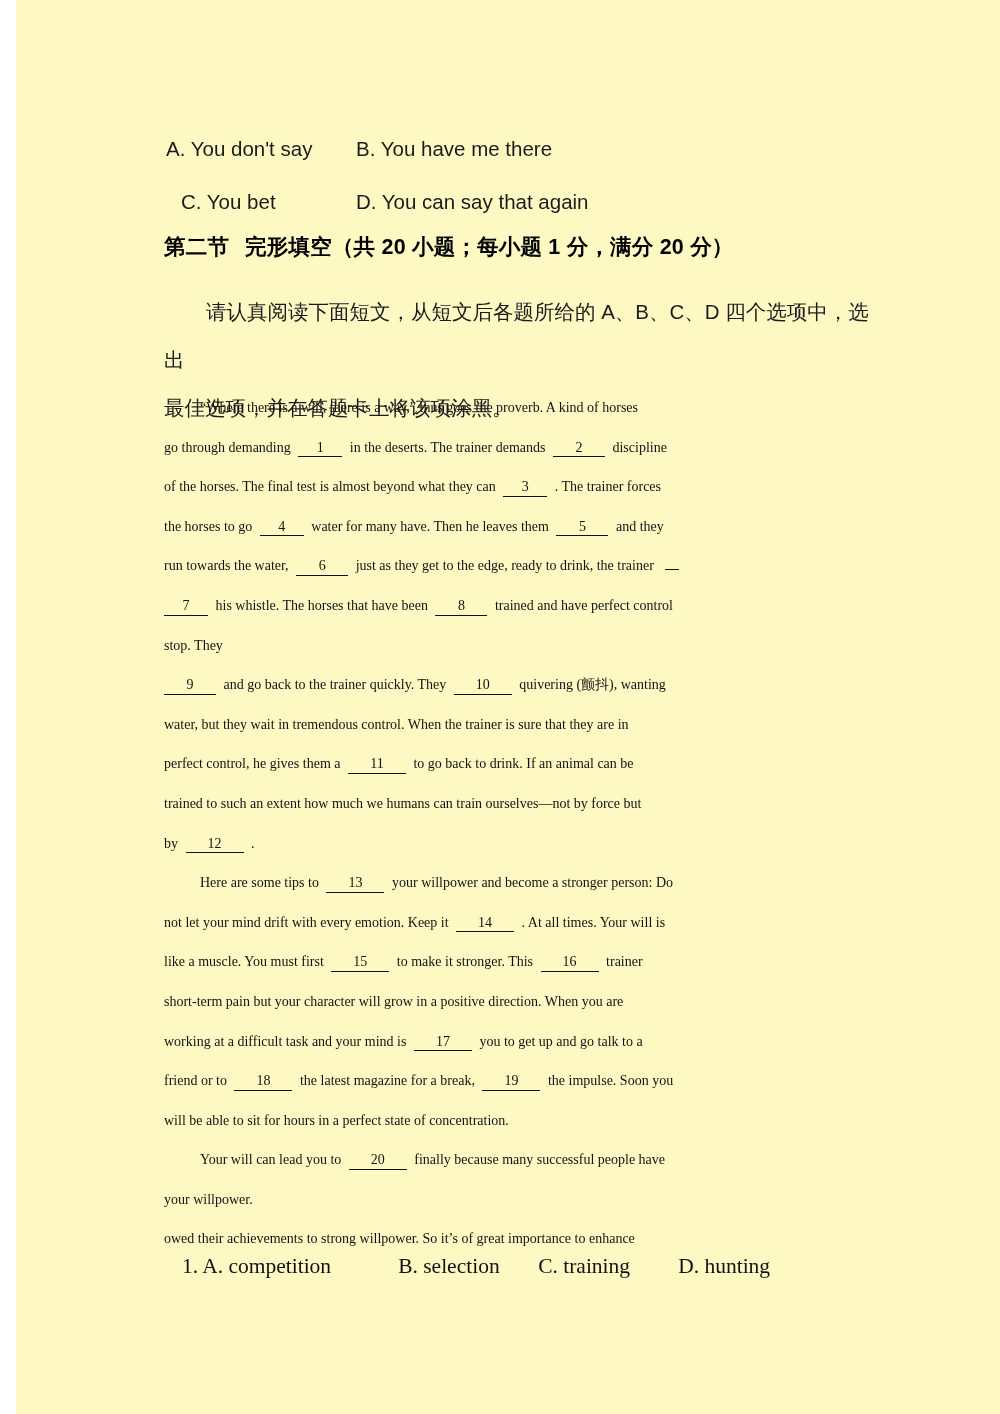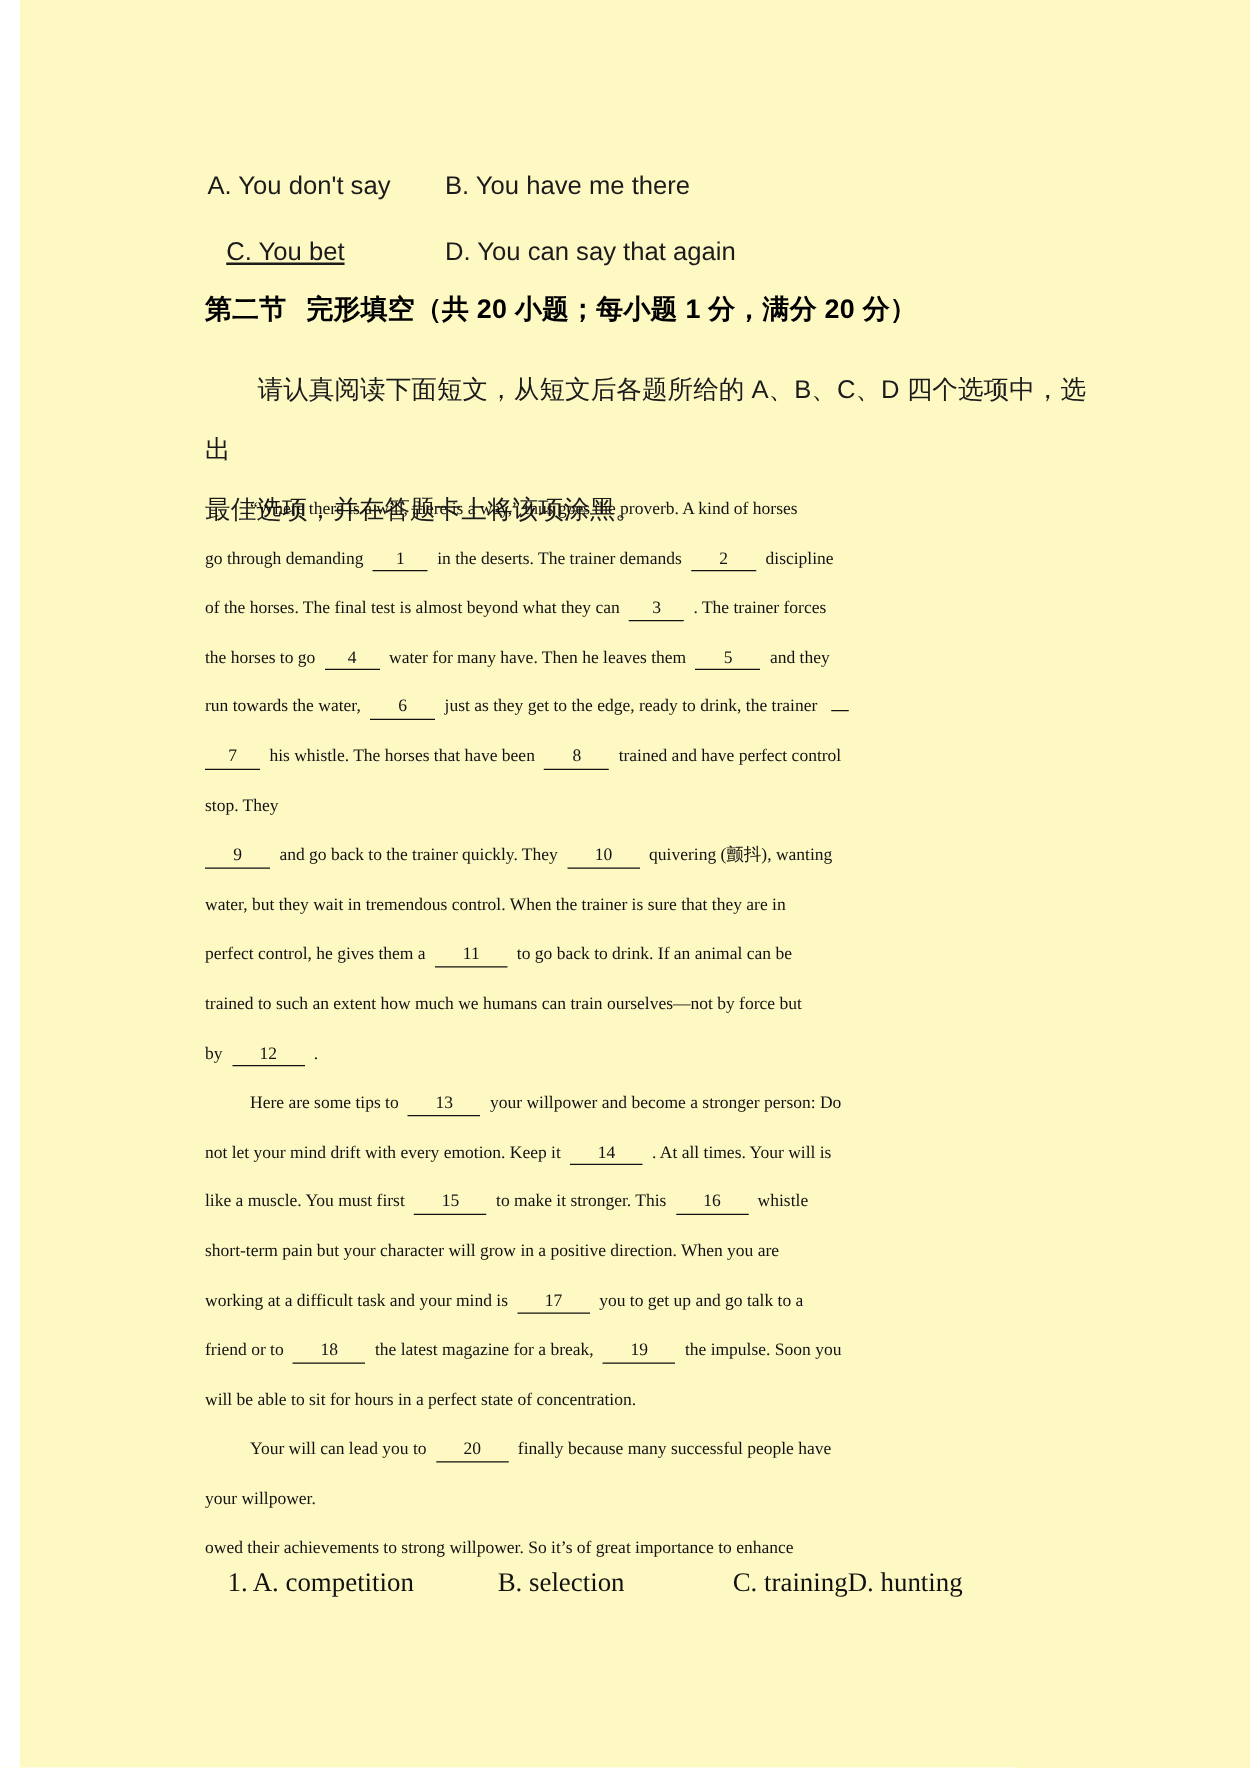"C. You bet" .opt-row.row-c .opt-a { text-decoration: underline -> none }
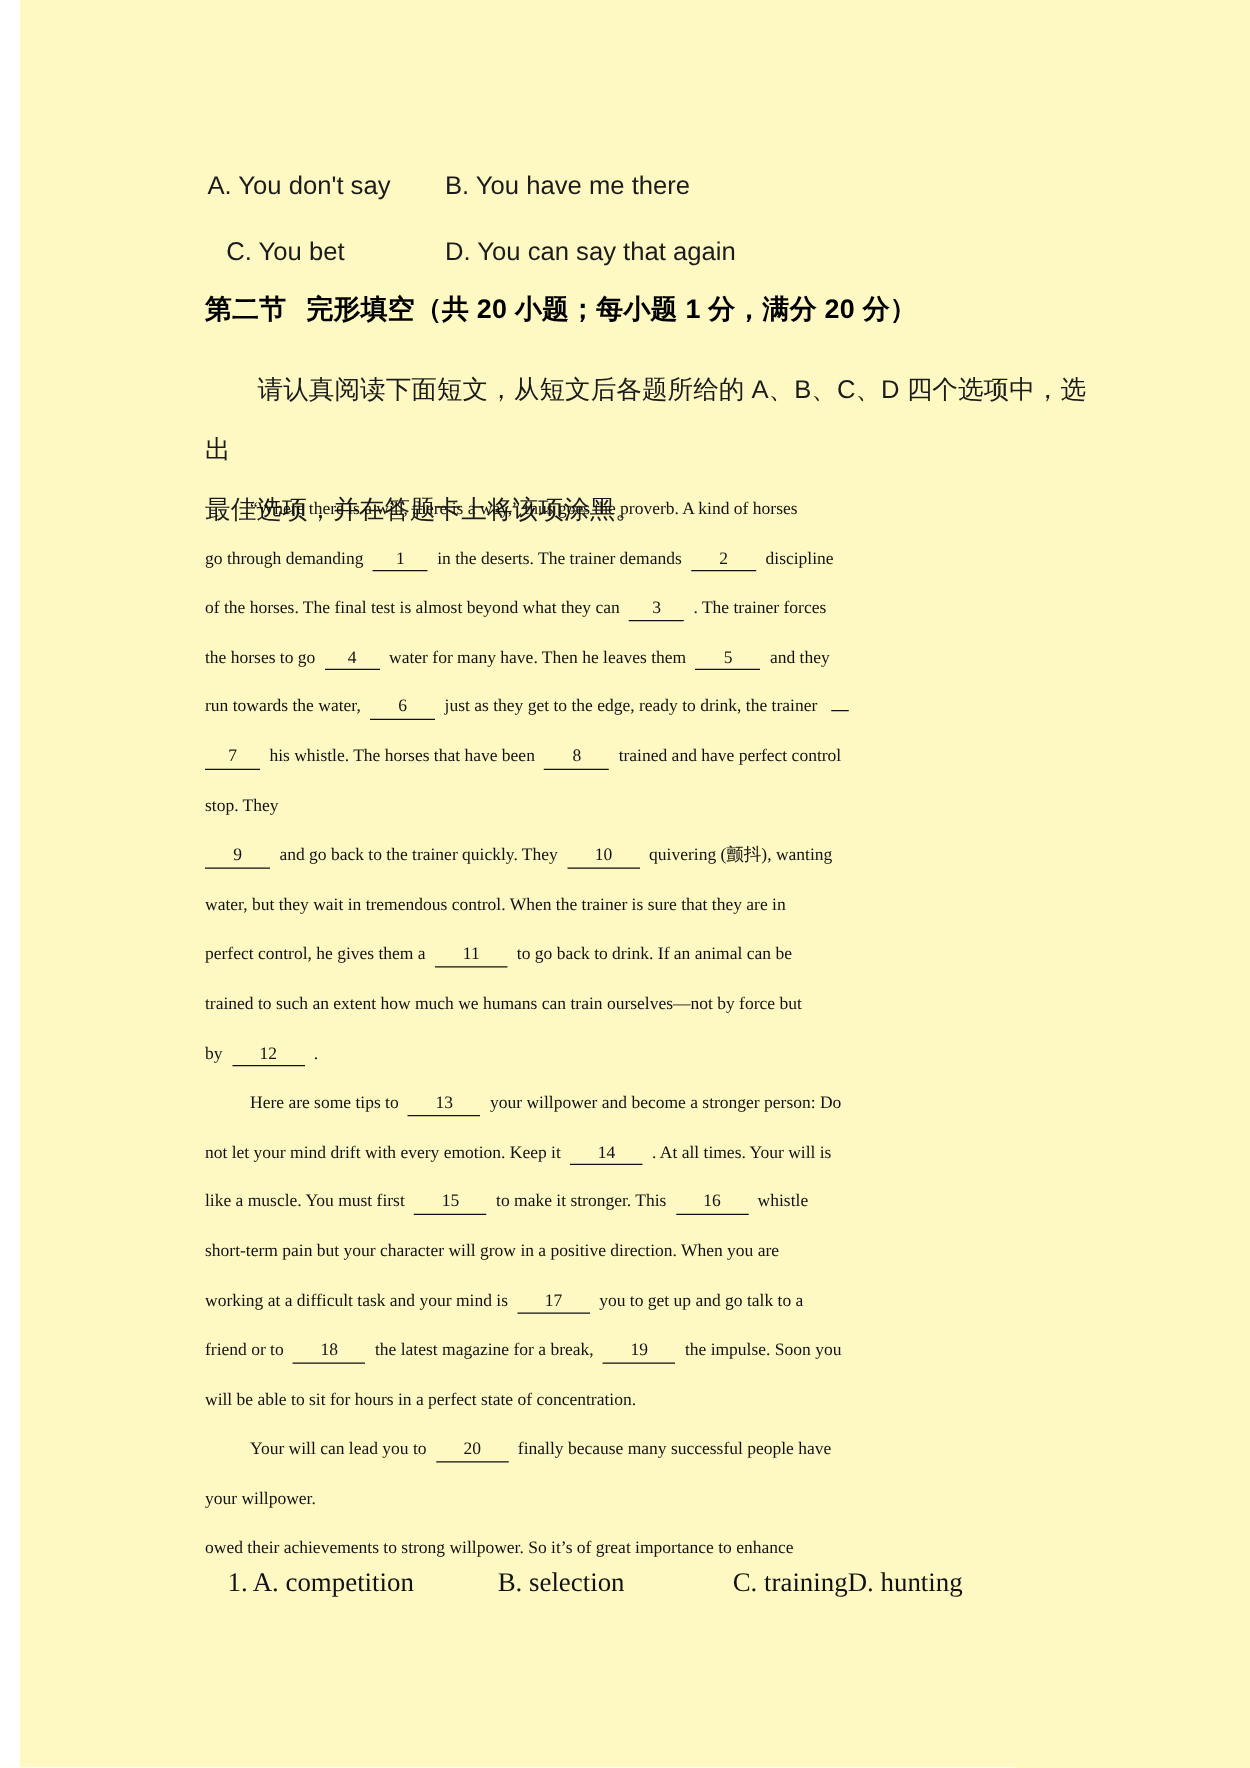"whistle" span { text: whistle -> trainer }
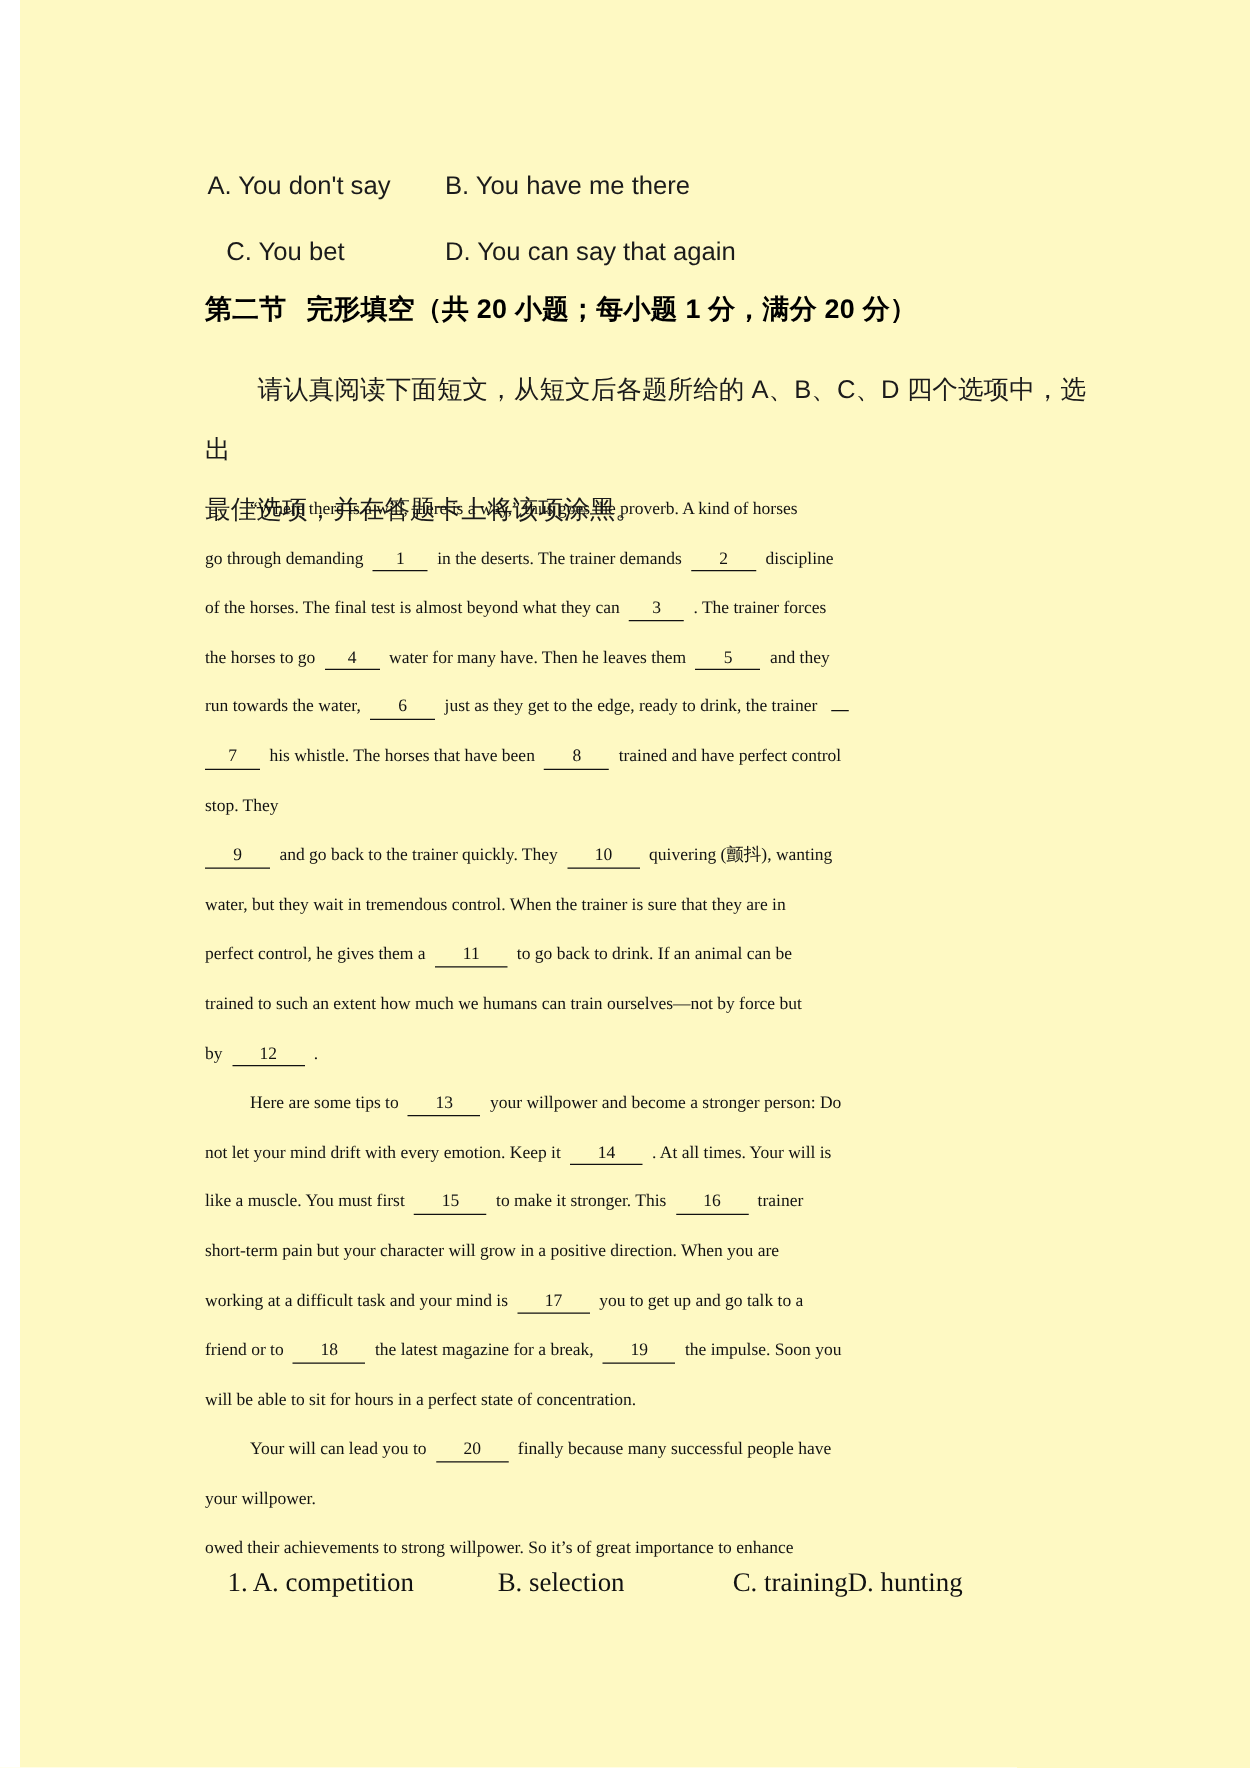"C. training" .q-options .qc { text-align: right -> none }
